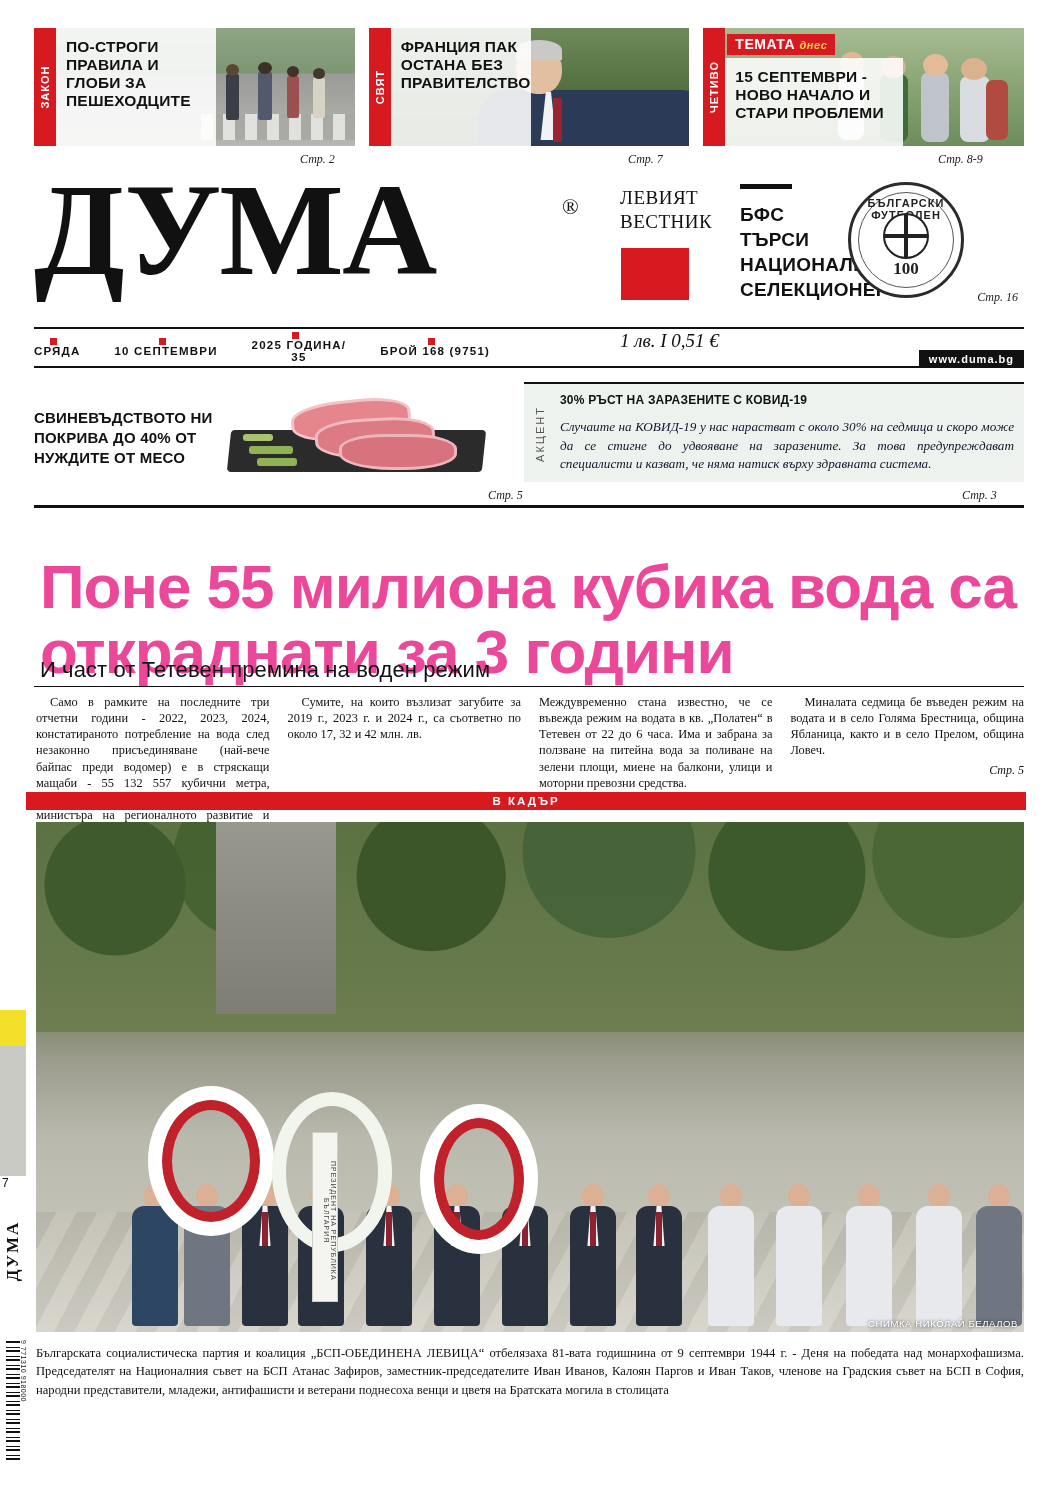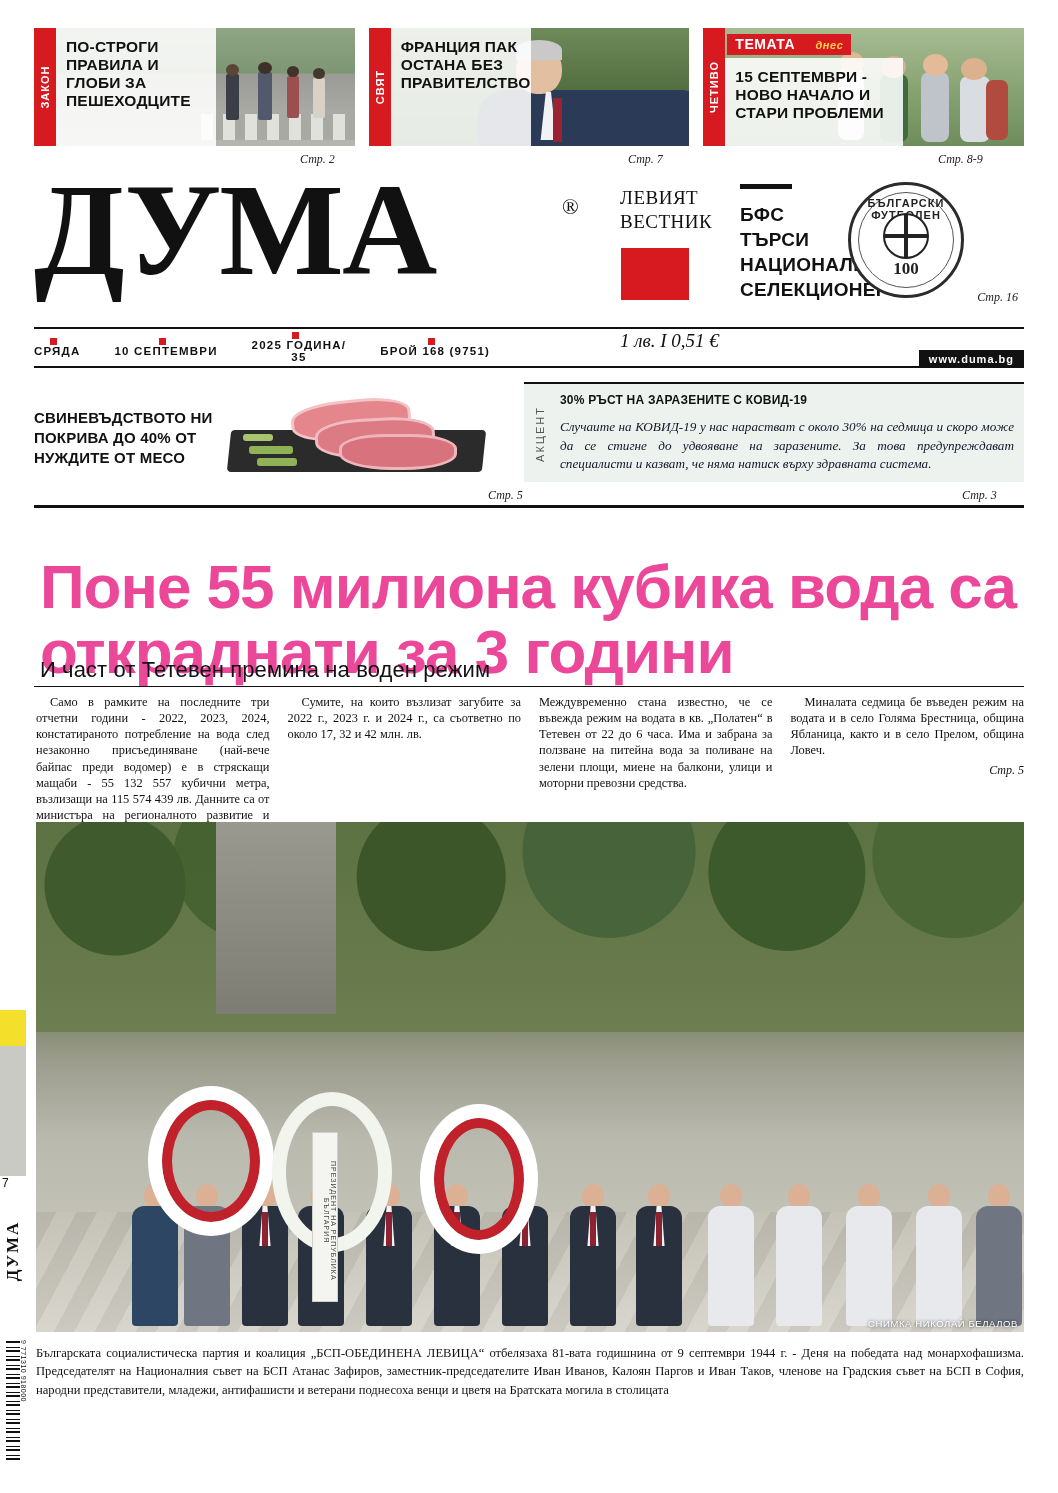"днес" .t3-tema .sub { margin-left: 16px -> none }
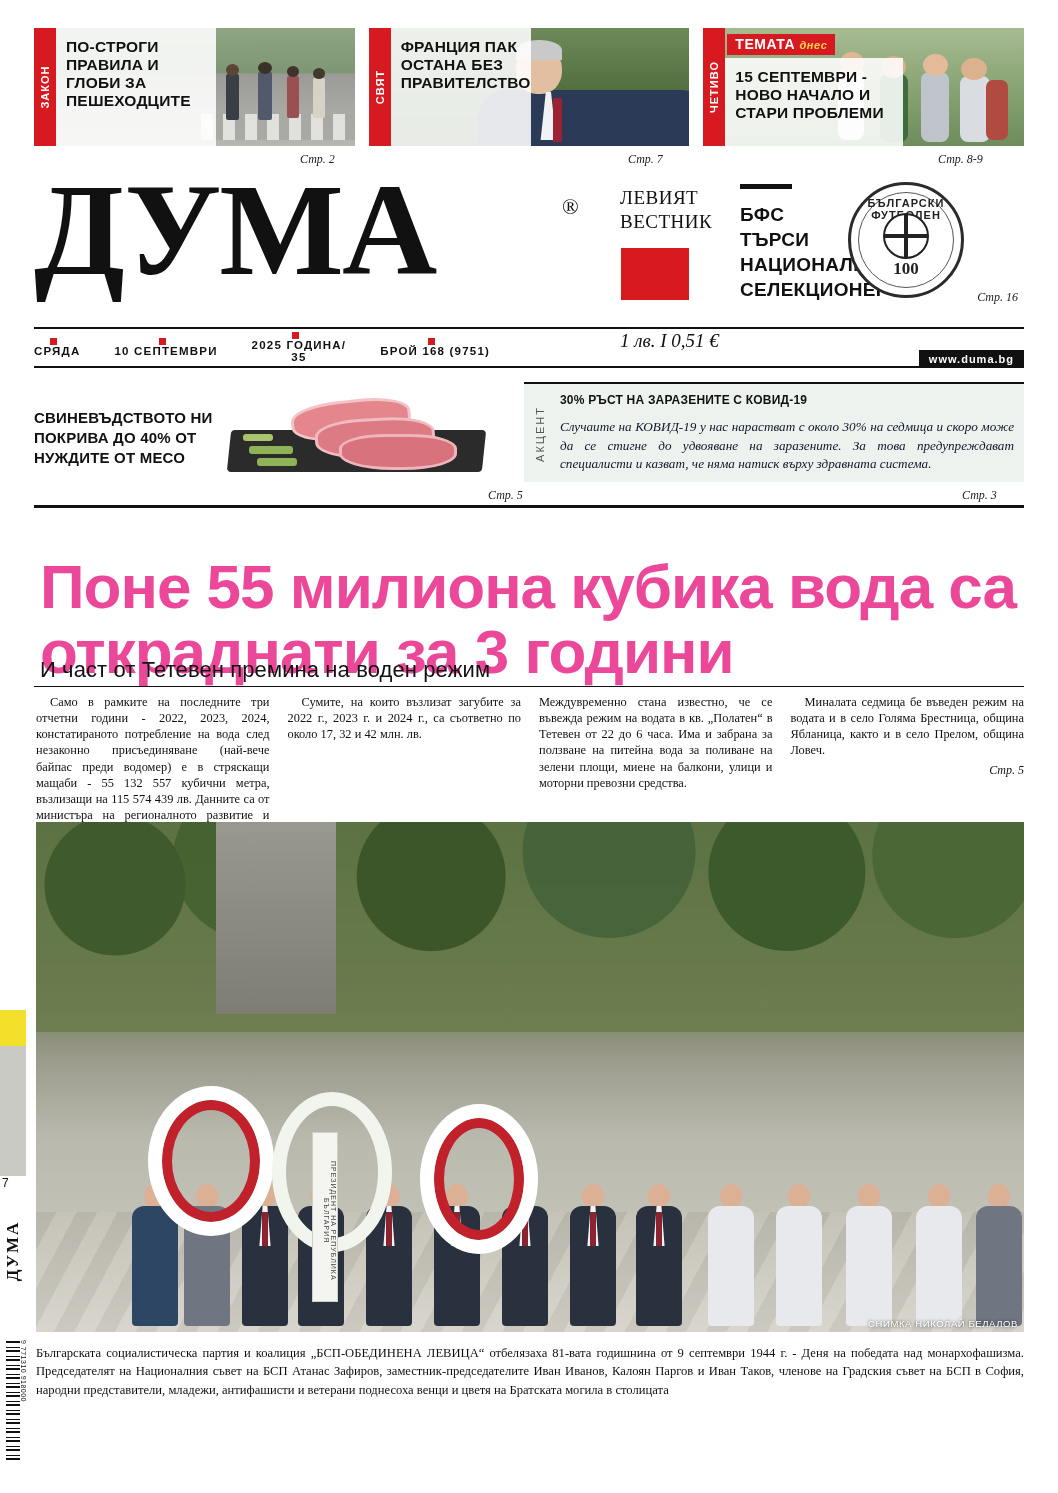"Сумите, на които възлизат загубите" p.ind { text: 2022 -> 2019 }
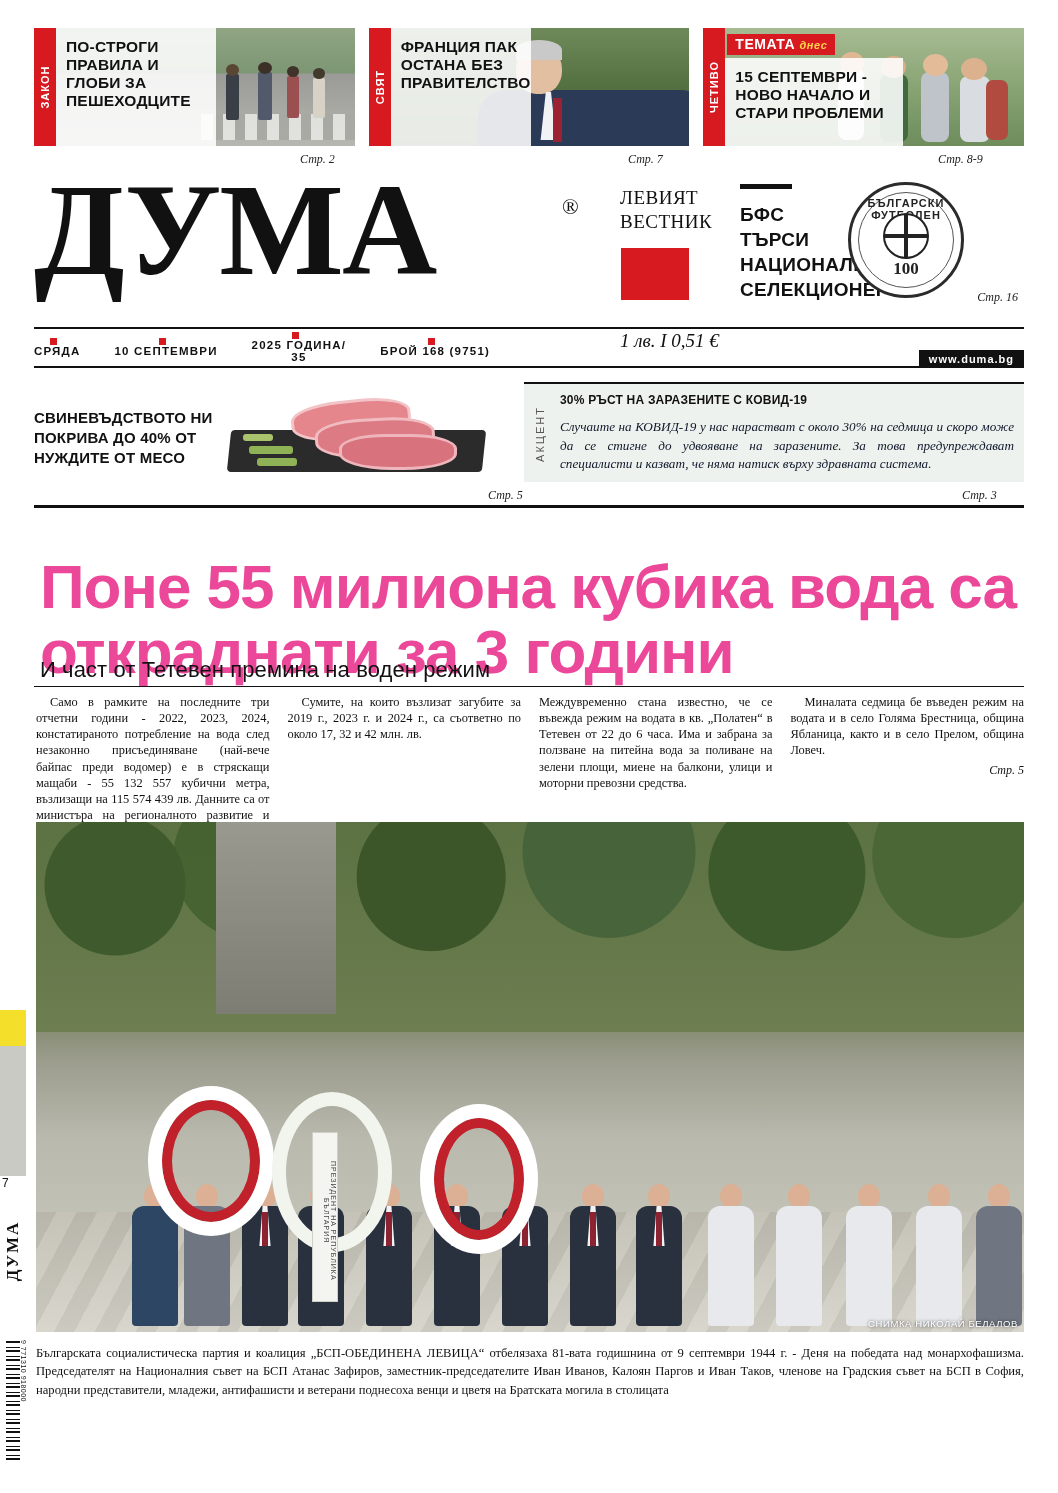"В КАДЪР" div.kadar-bar { html: none -> <div> <span>В КАДЪР</span> </div> }
